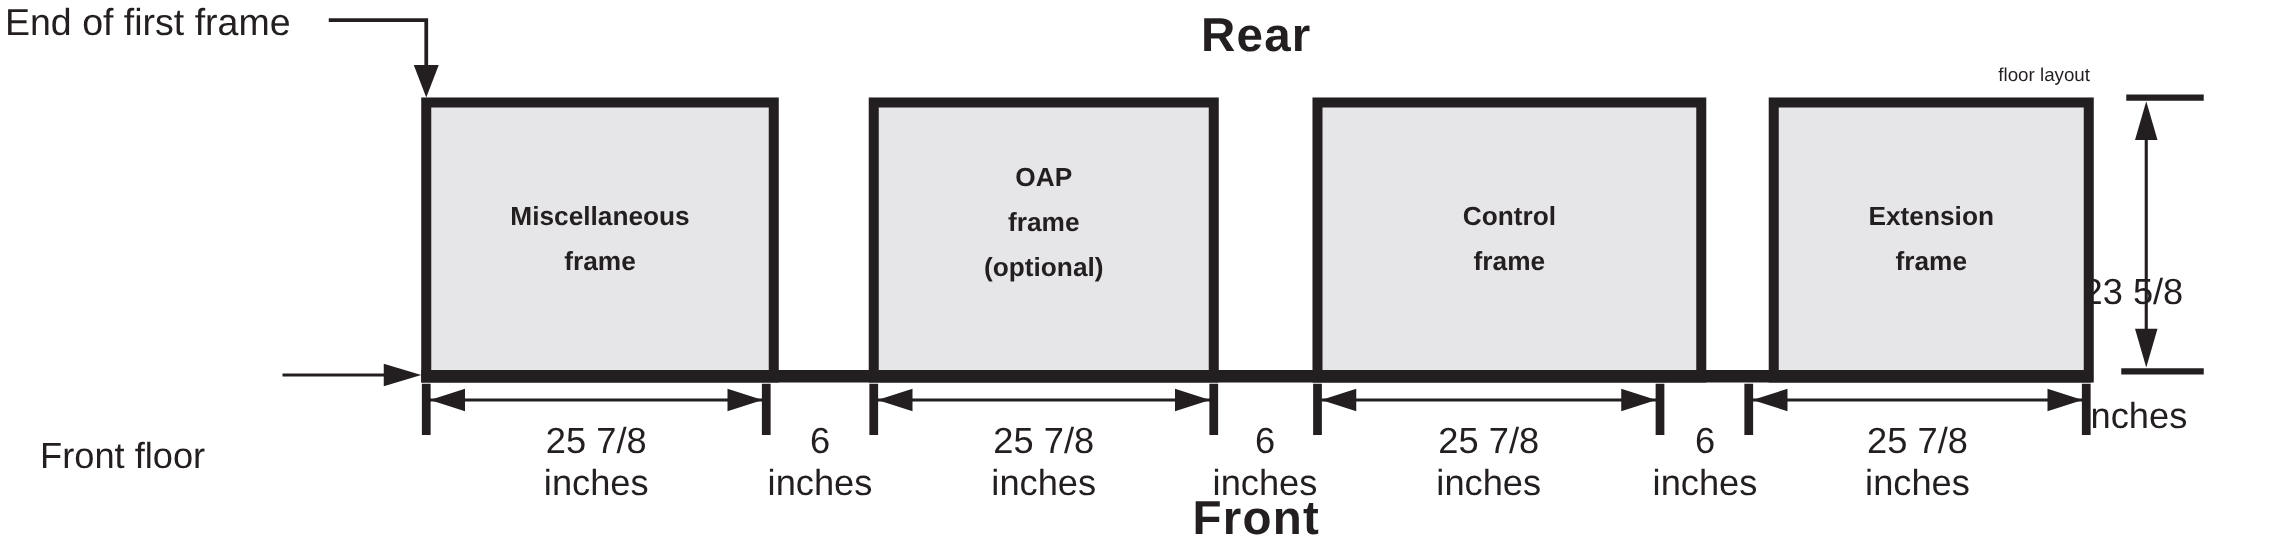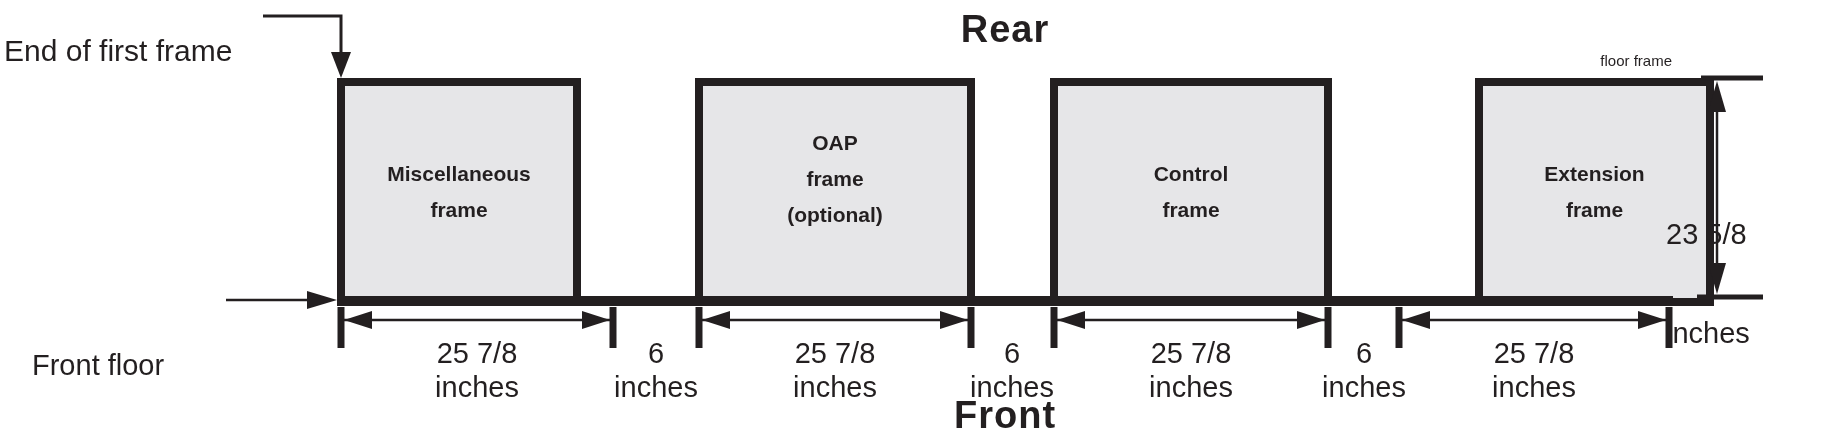"End of first frame" .end-first { margin-top: 32px -> none }
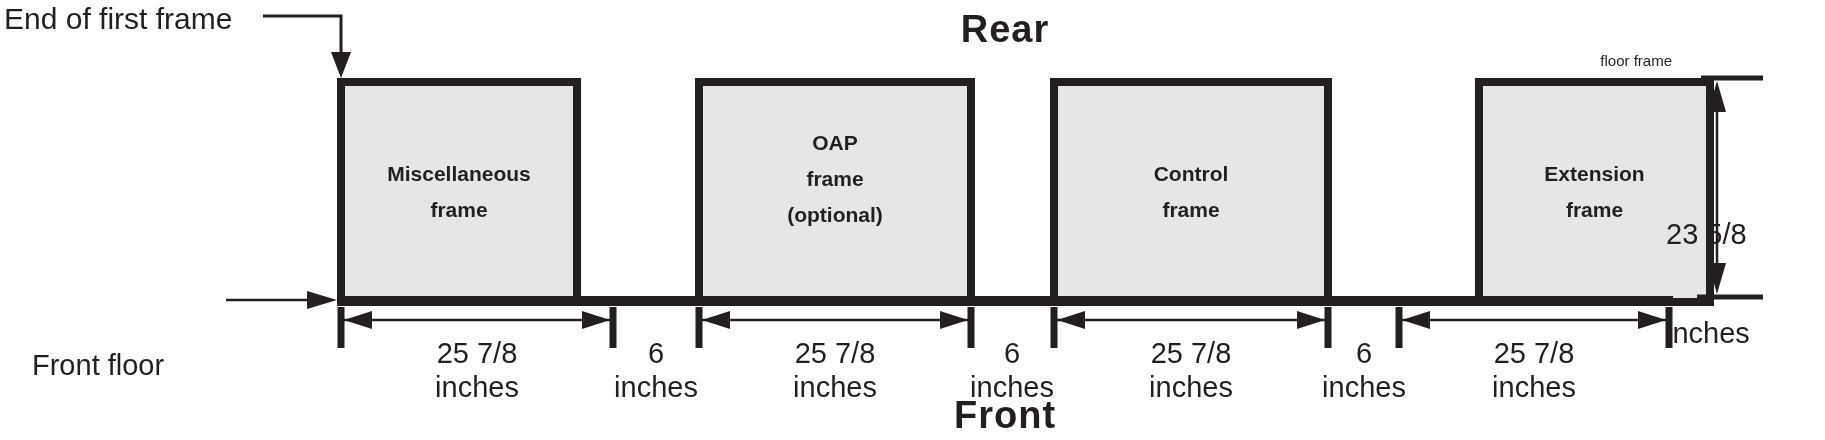"floor frame" div.txt { text: frame -> layout }
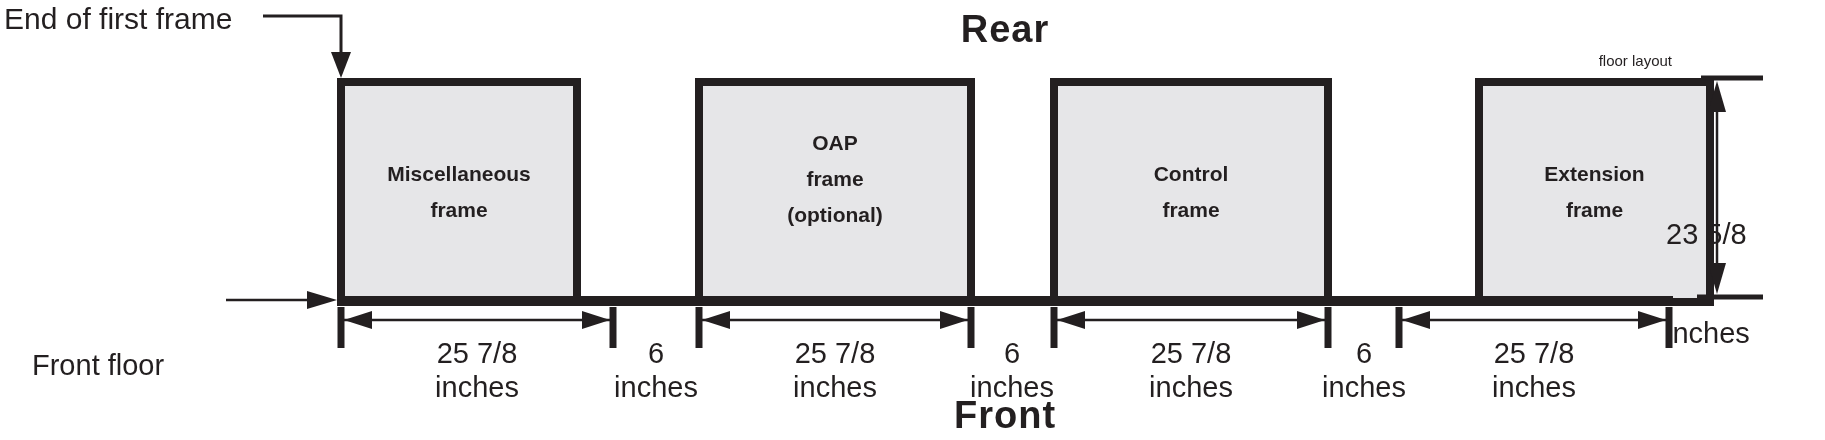"Miscellaneous" div.frame-box { width: 244px -> 286px }
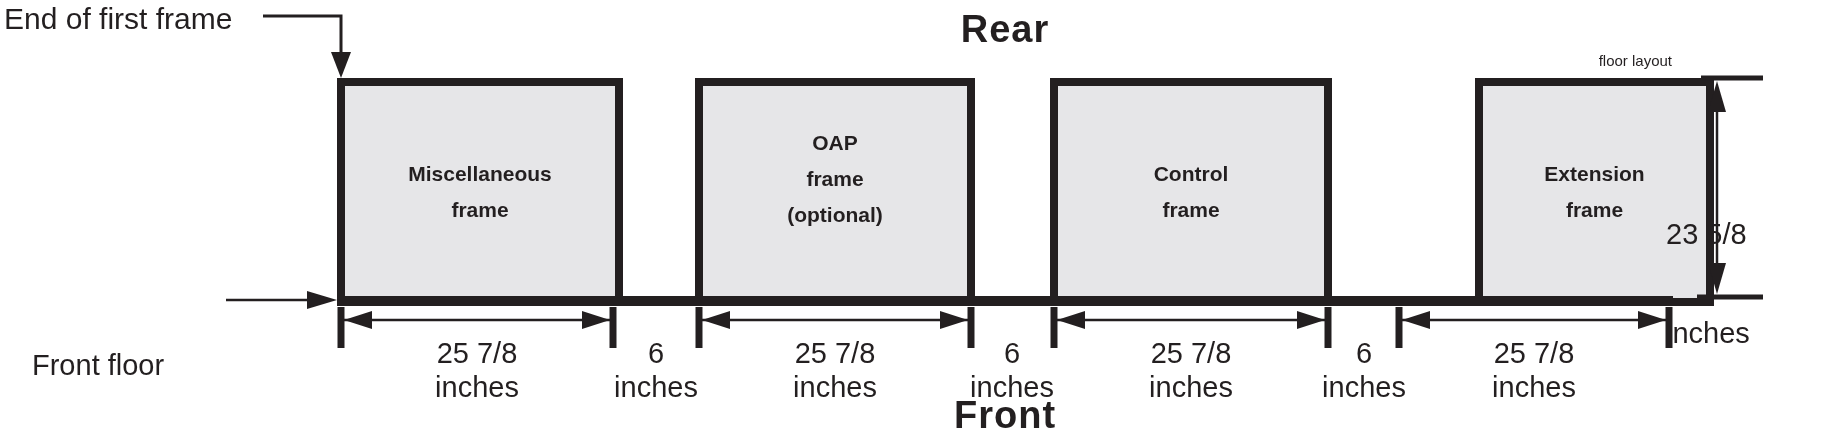"Control" div.frame-box { width: 282px -> 315px }
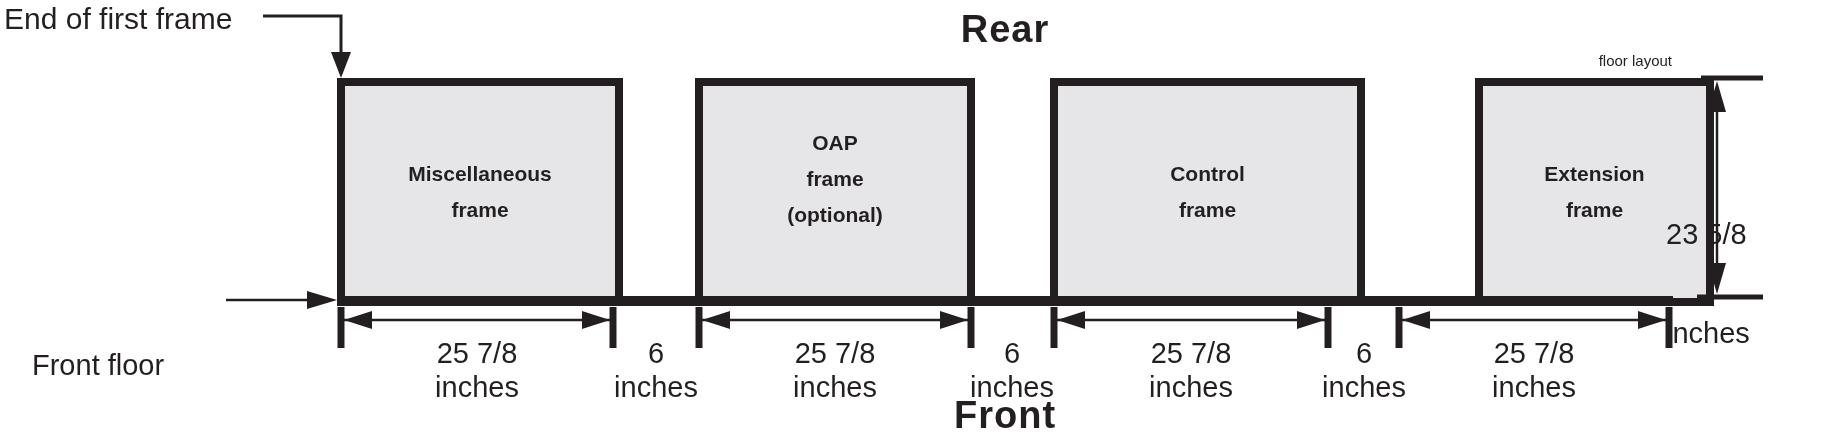"Extension" div.frame-box { left: 1475px -> 1415px; width: 239px -> 260px }
